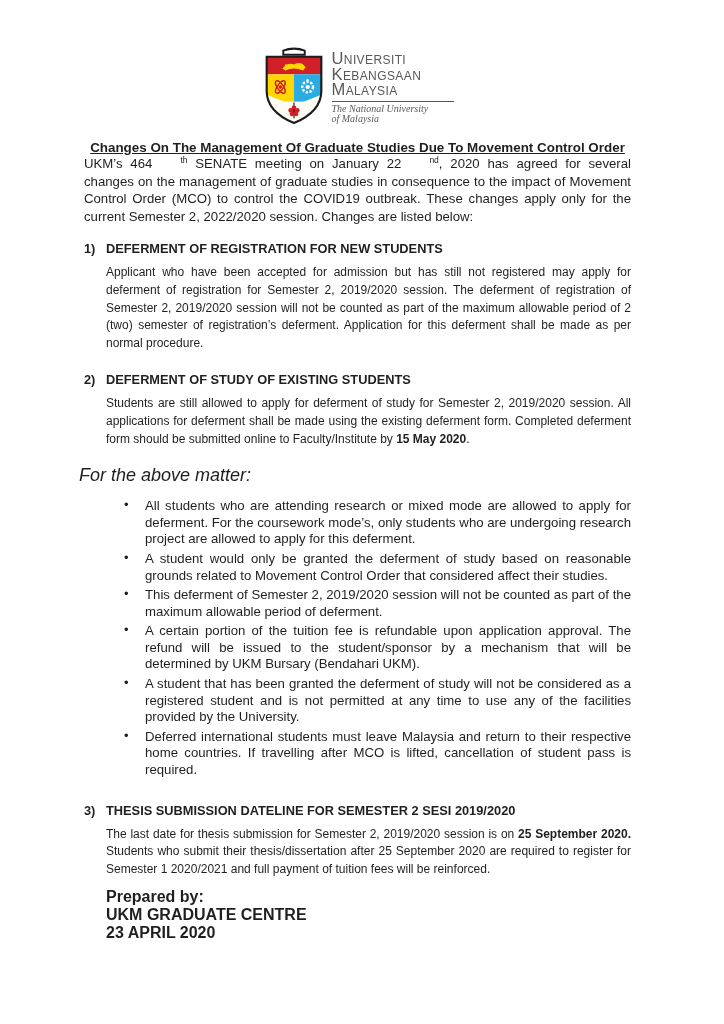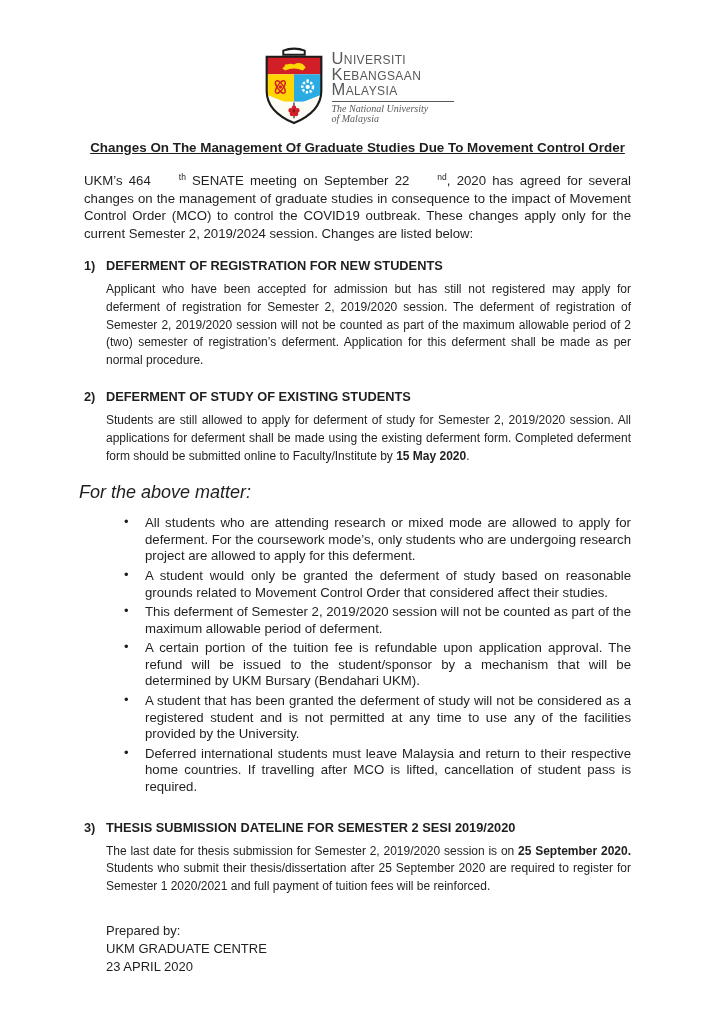"Changes On The Management Of" .doc-title { margin-bottom: 17px -> none }
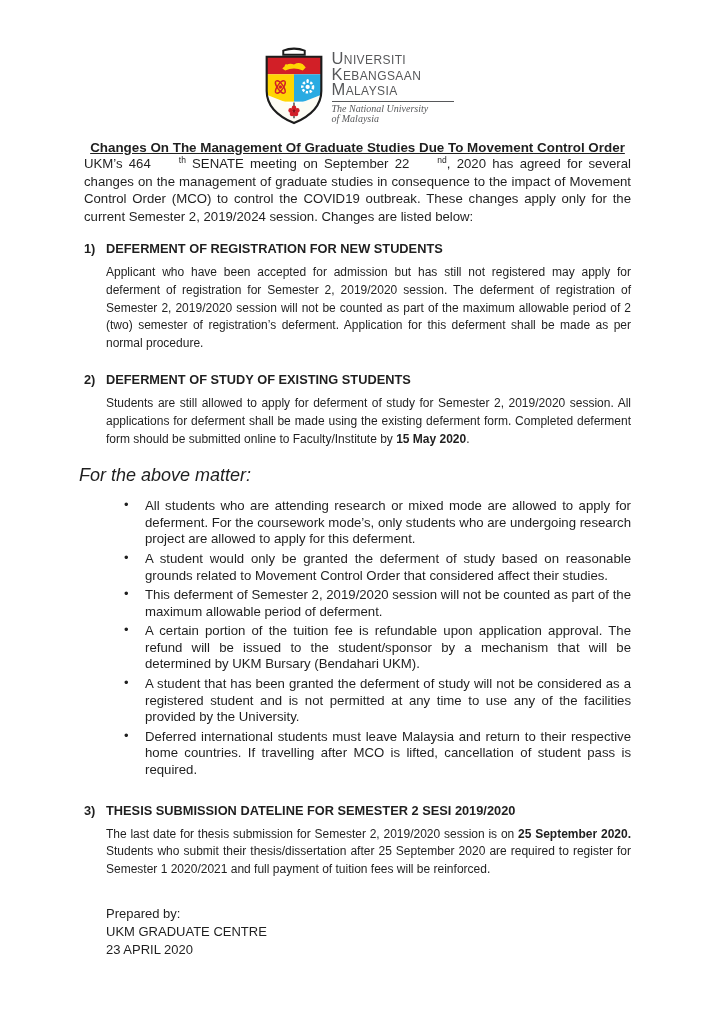"SENATE meeting on September 22" span { text: September -> January }
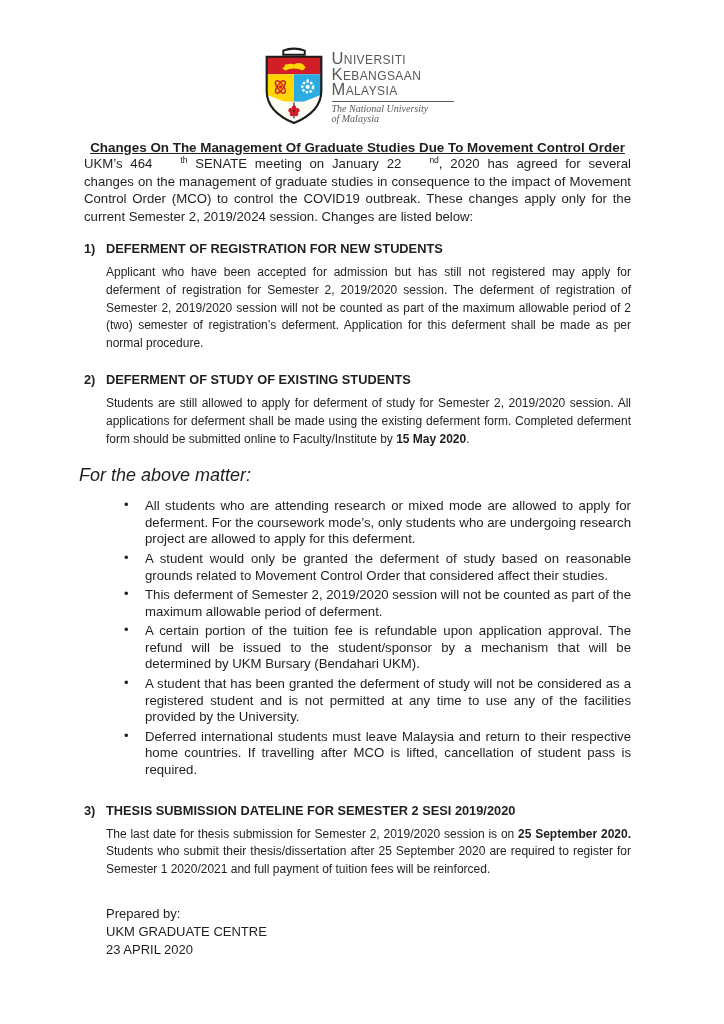", 2020 has agreed for" span { text: 2019/2024 -> 2022/2020 }
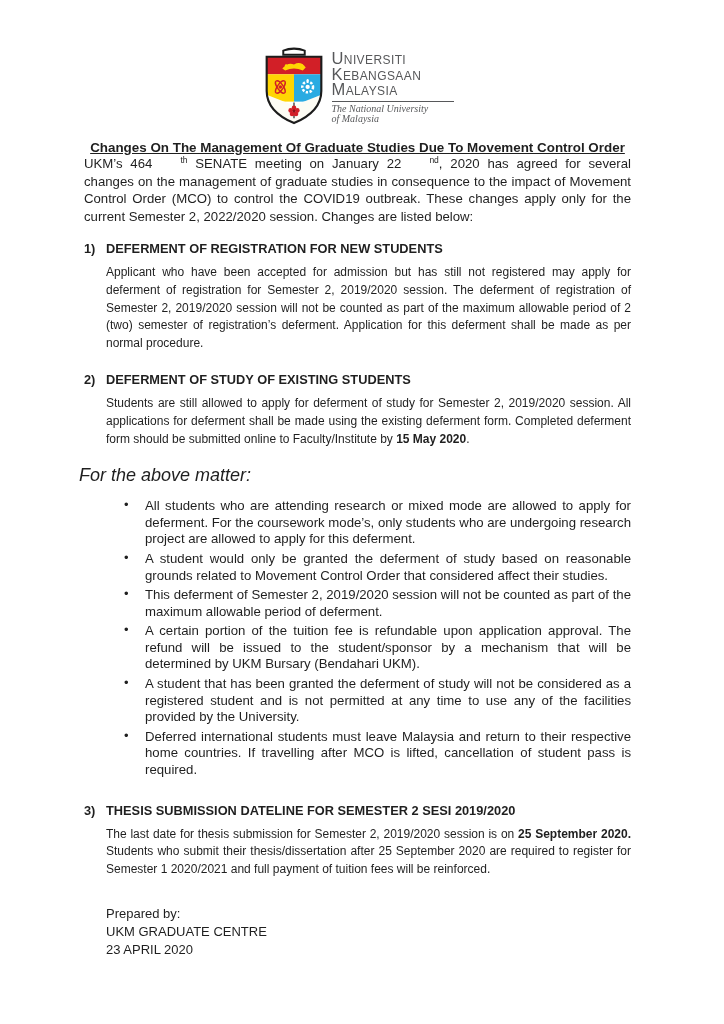"Prepared by:" .doc-footer { font-size: 13px -> 16px; font-weight: normal -> bold; margin-top: 27px -> 10px }
